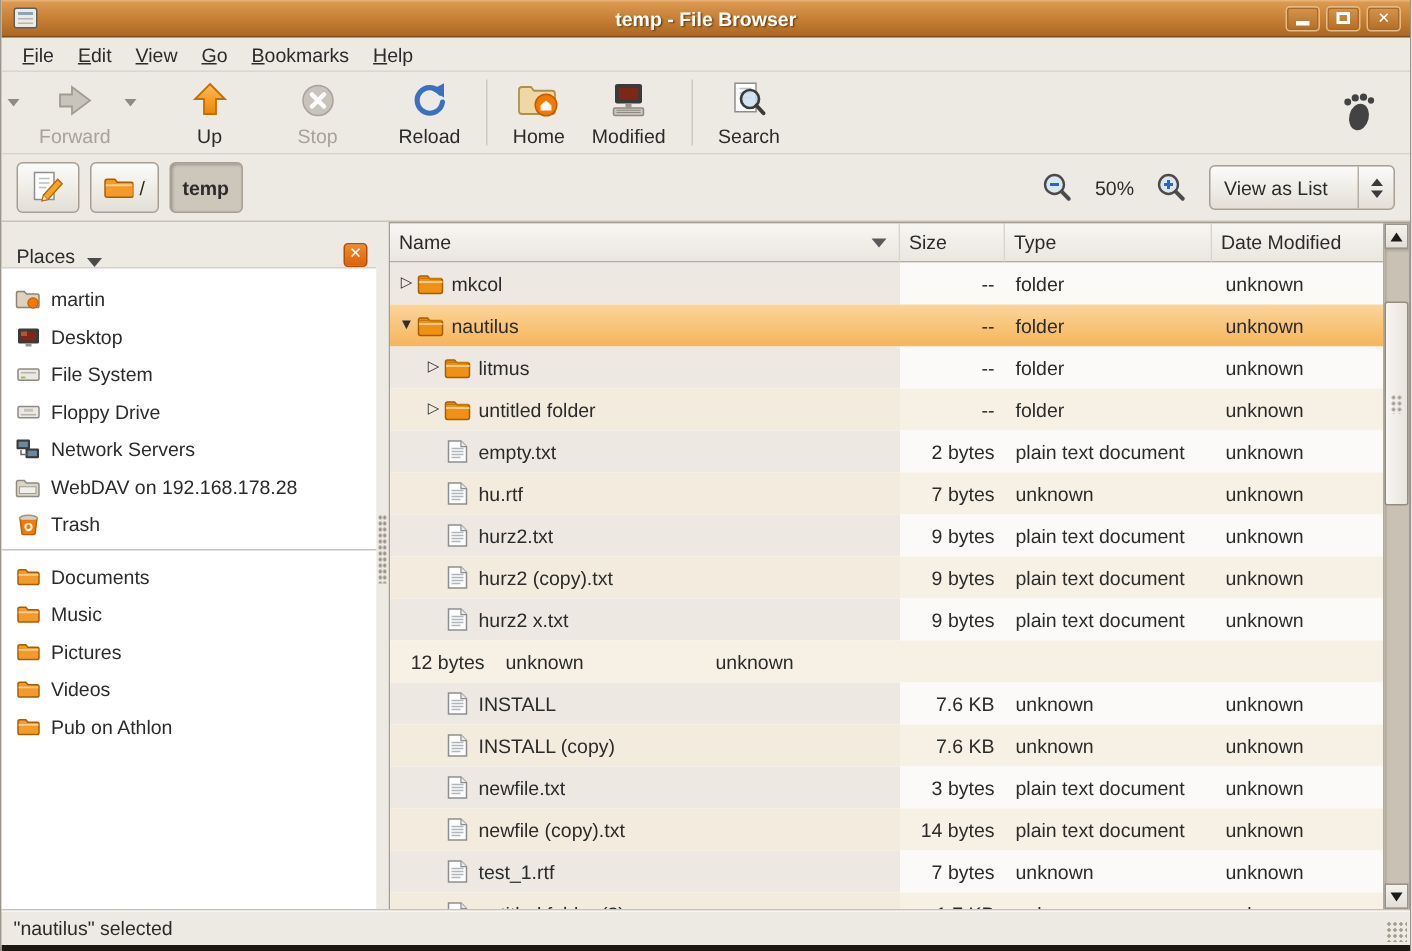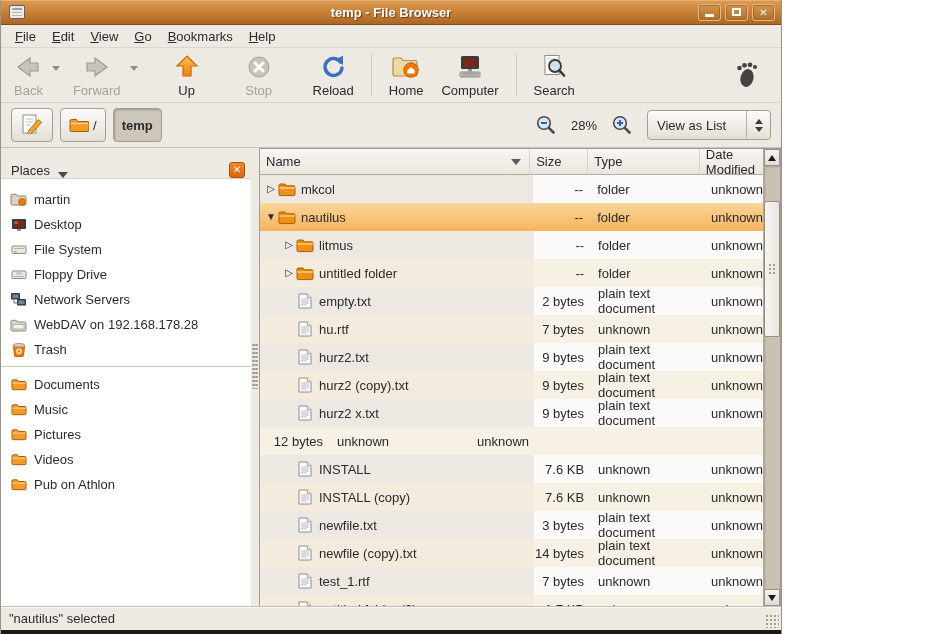"temp - File Browser" .window { width: 782px -> 941px }
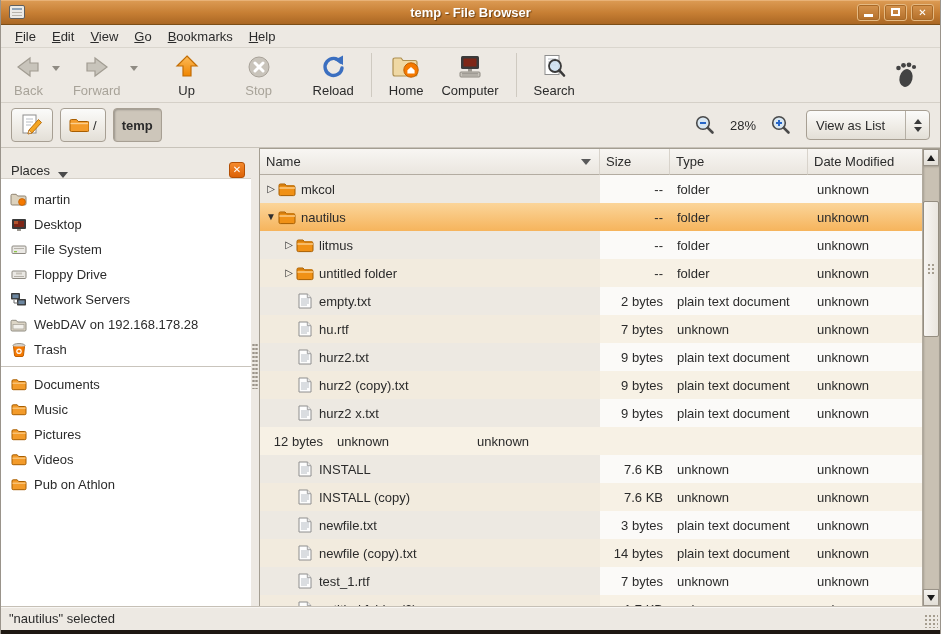"Back" div.tbtn { html: <div> <span> <svg> <path></path> </svg> </span> <span>Back</span> </div> -> none }
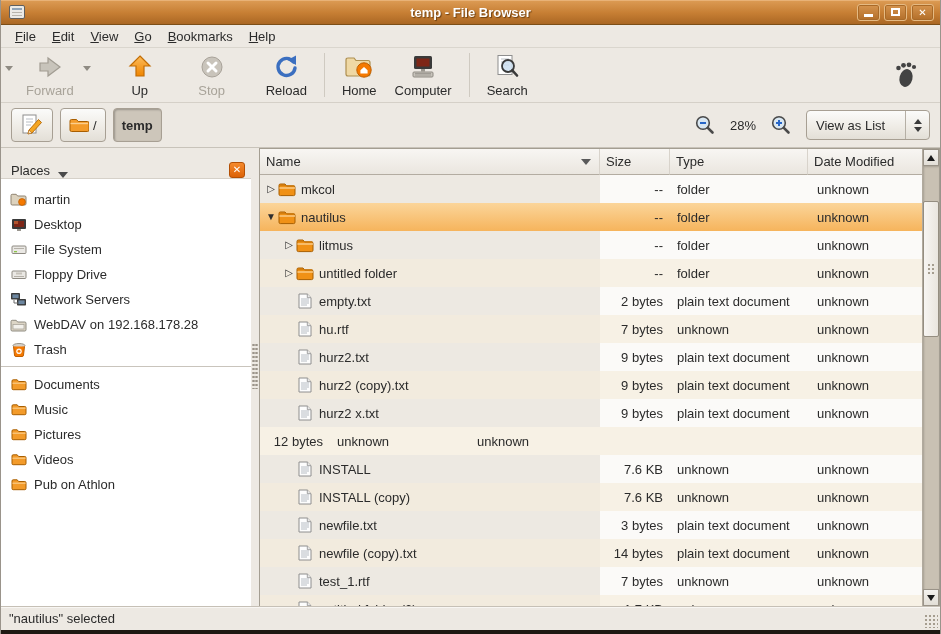"Computer" span.tlabel { text: Computer -> Modified }
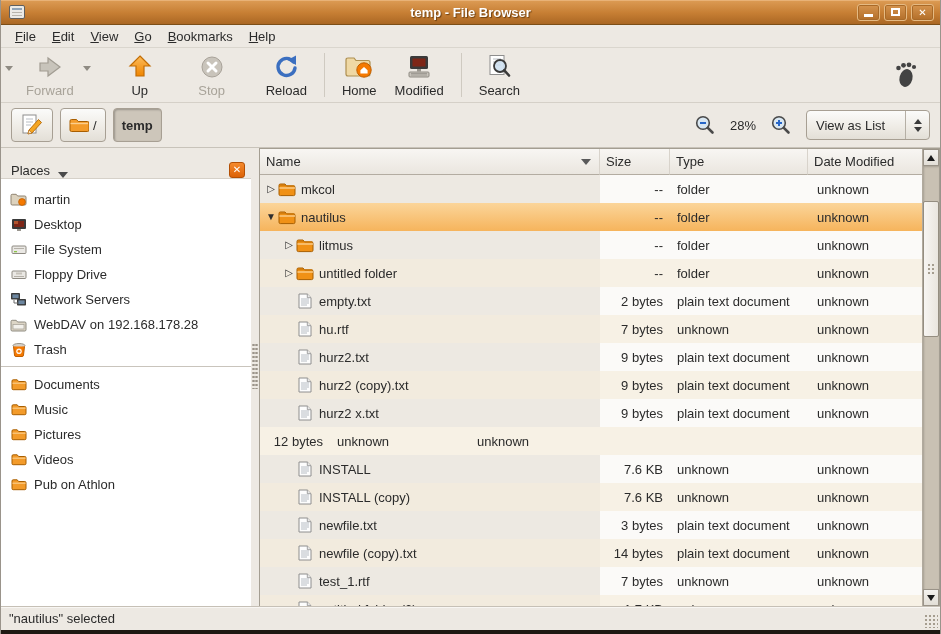"28%" span.zoom-label { text: 28% -> 50% }
